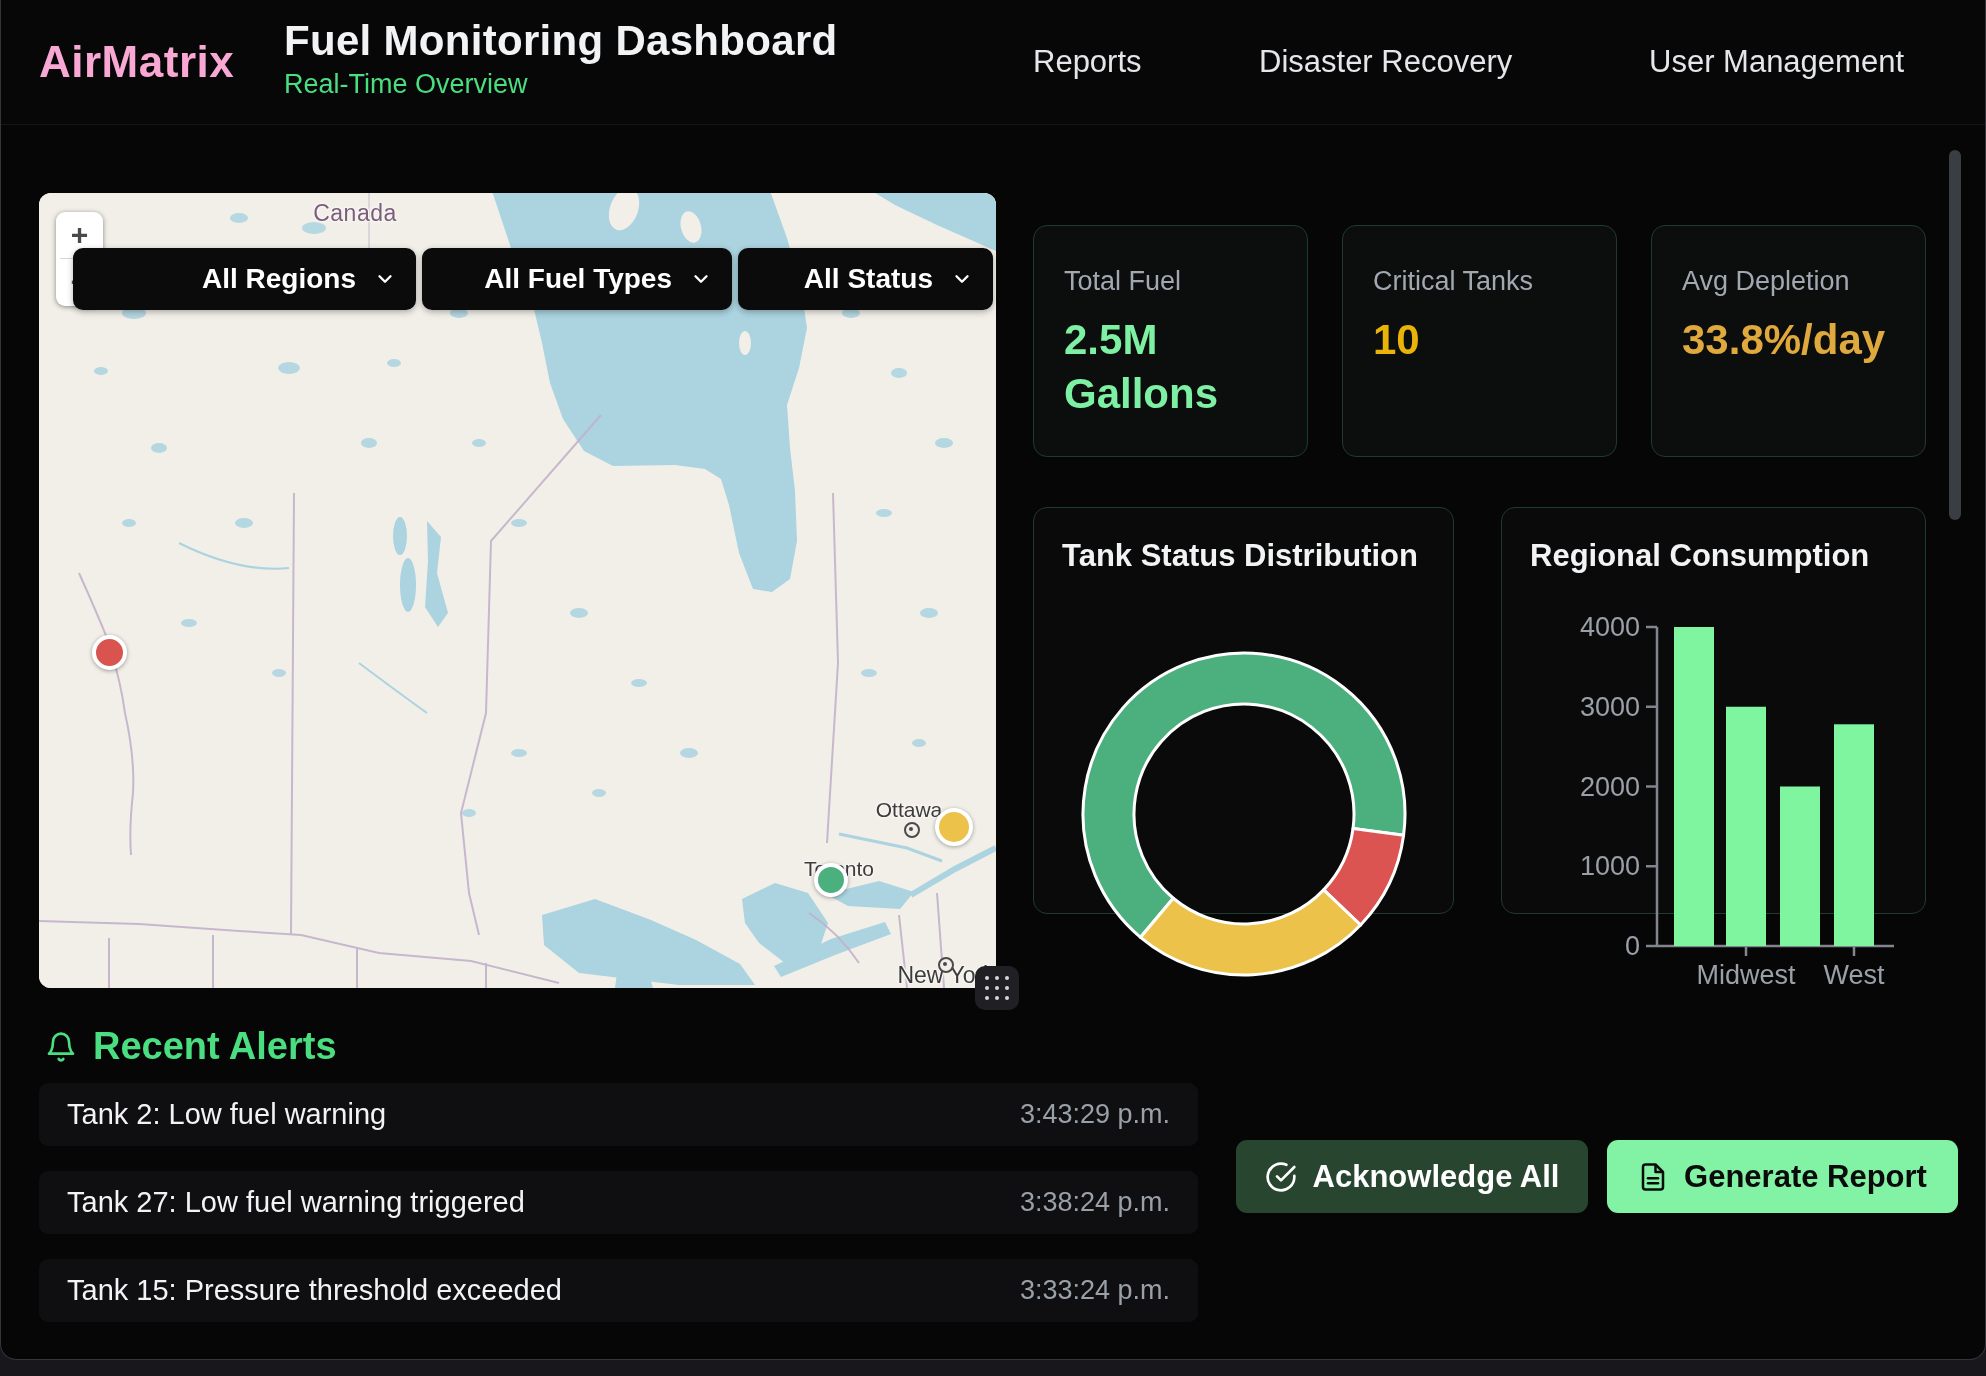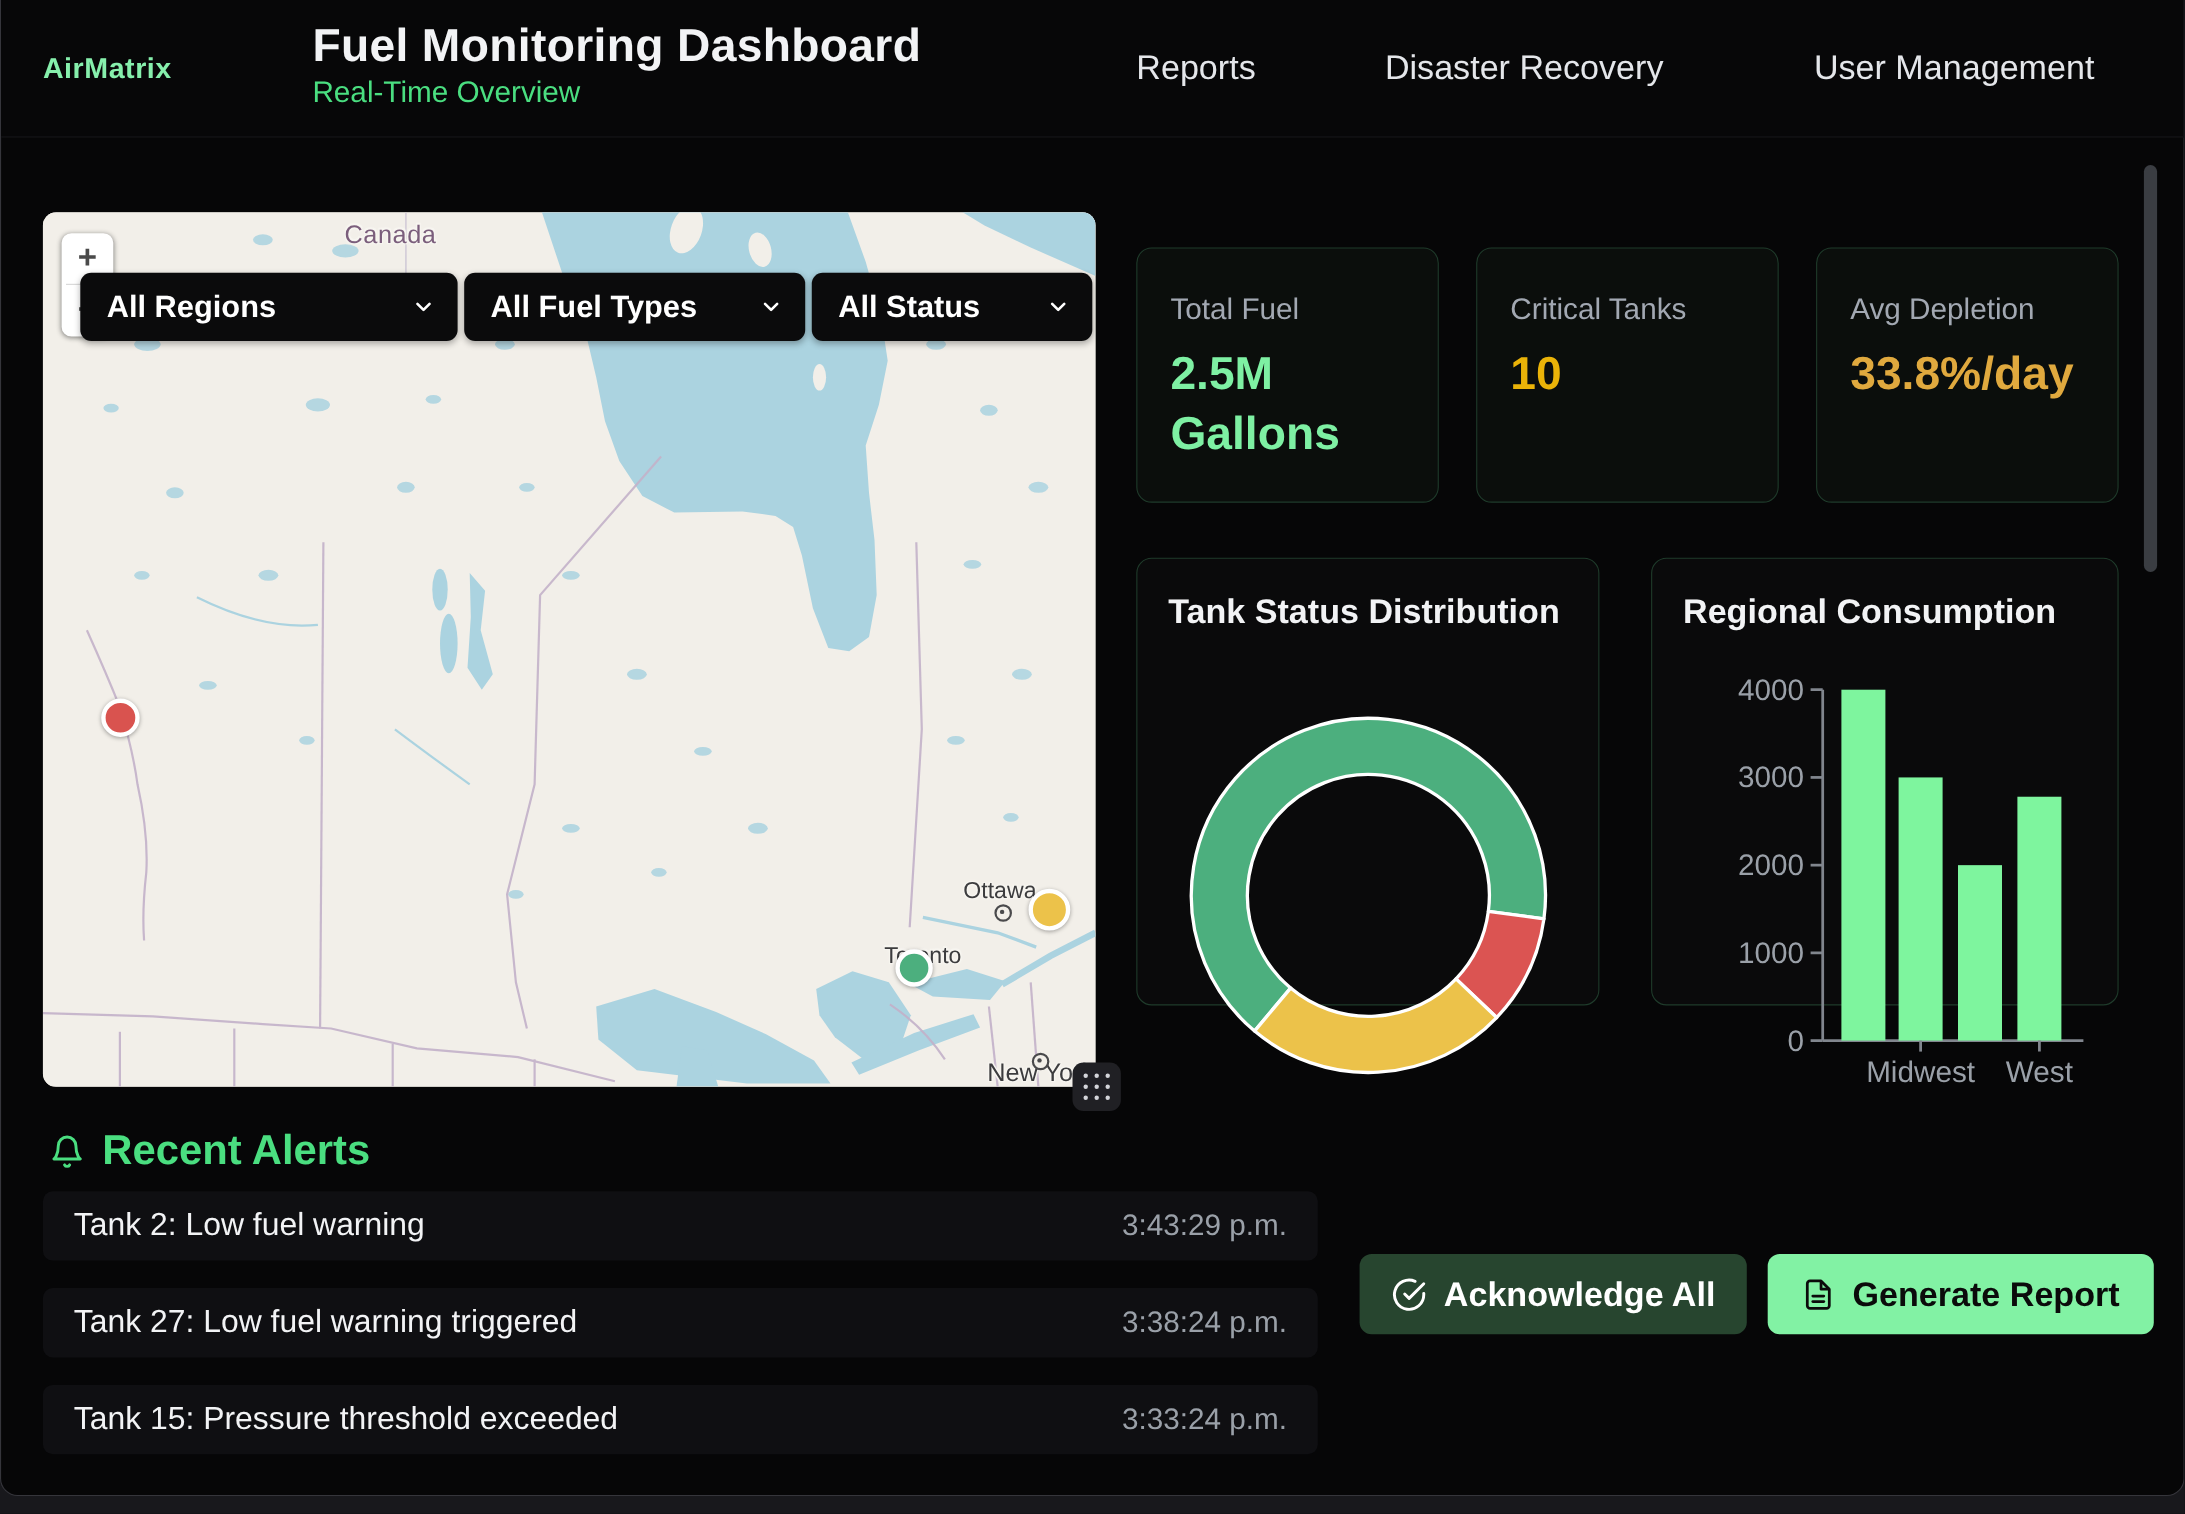"AirMatrix" .brand { color: #86efac -> #f9a8d4; font-size: 26px -> 44px }
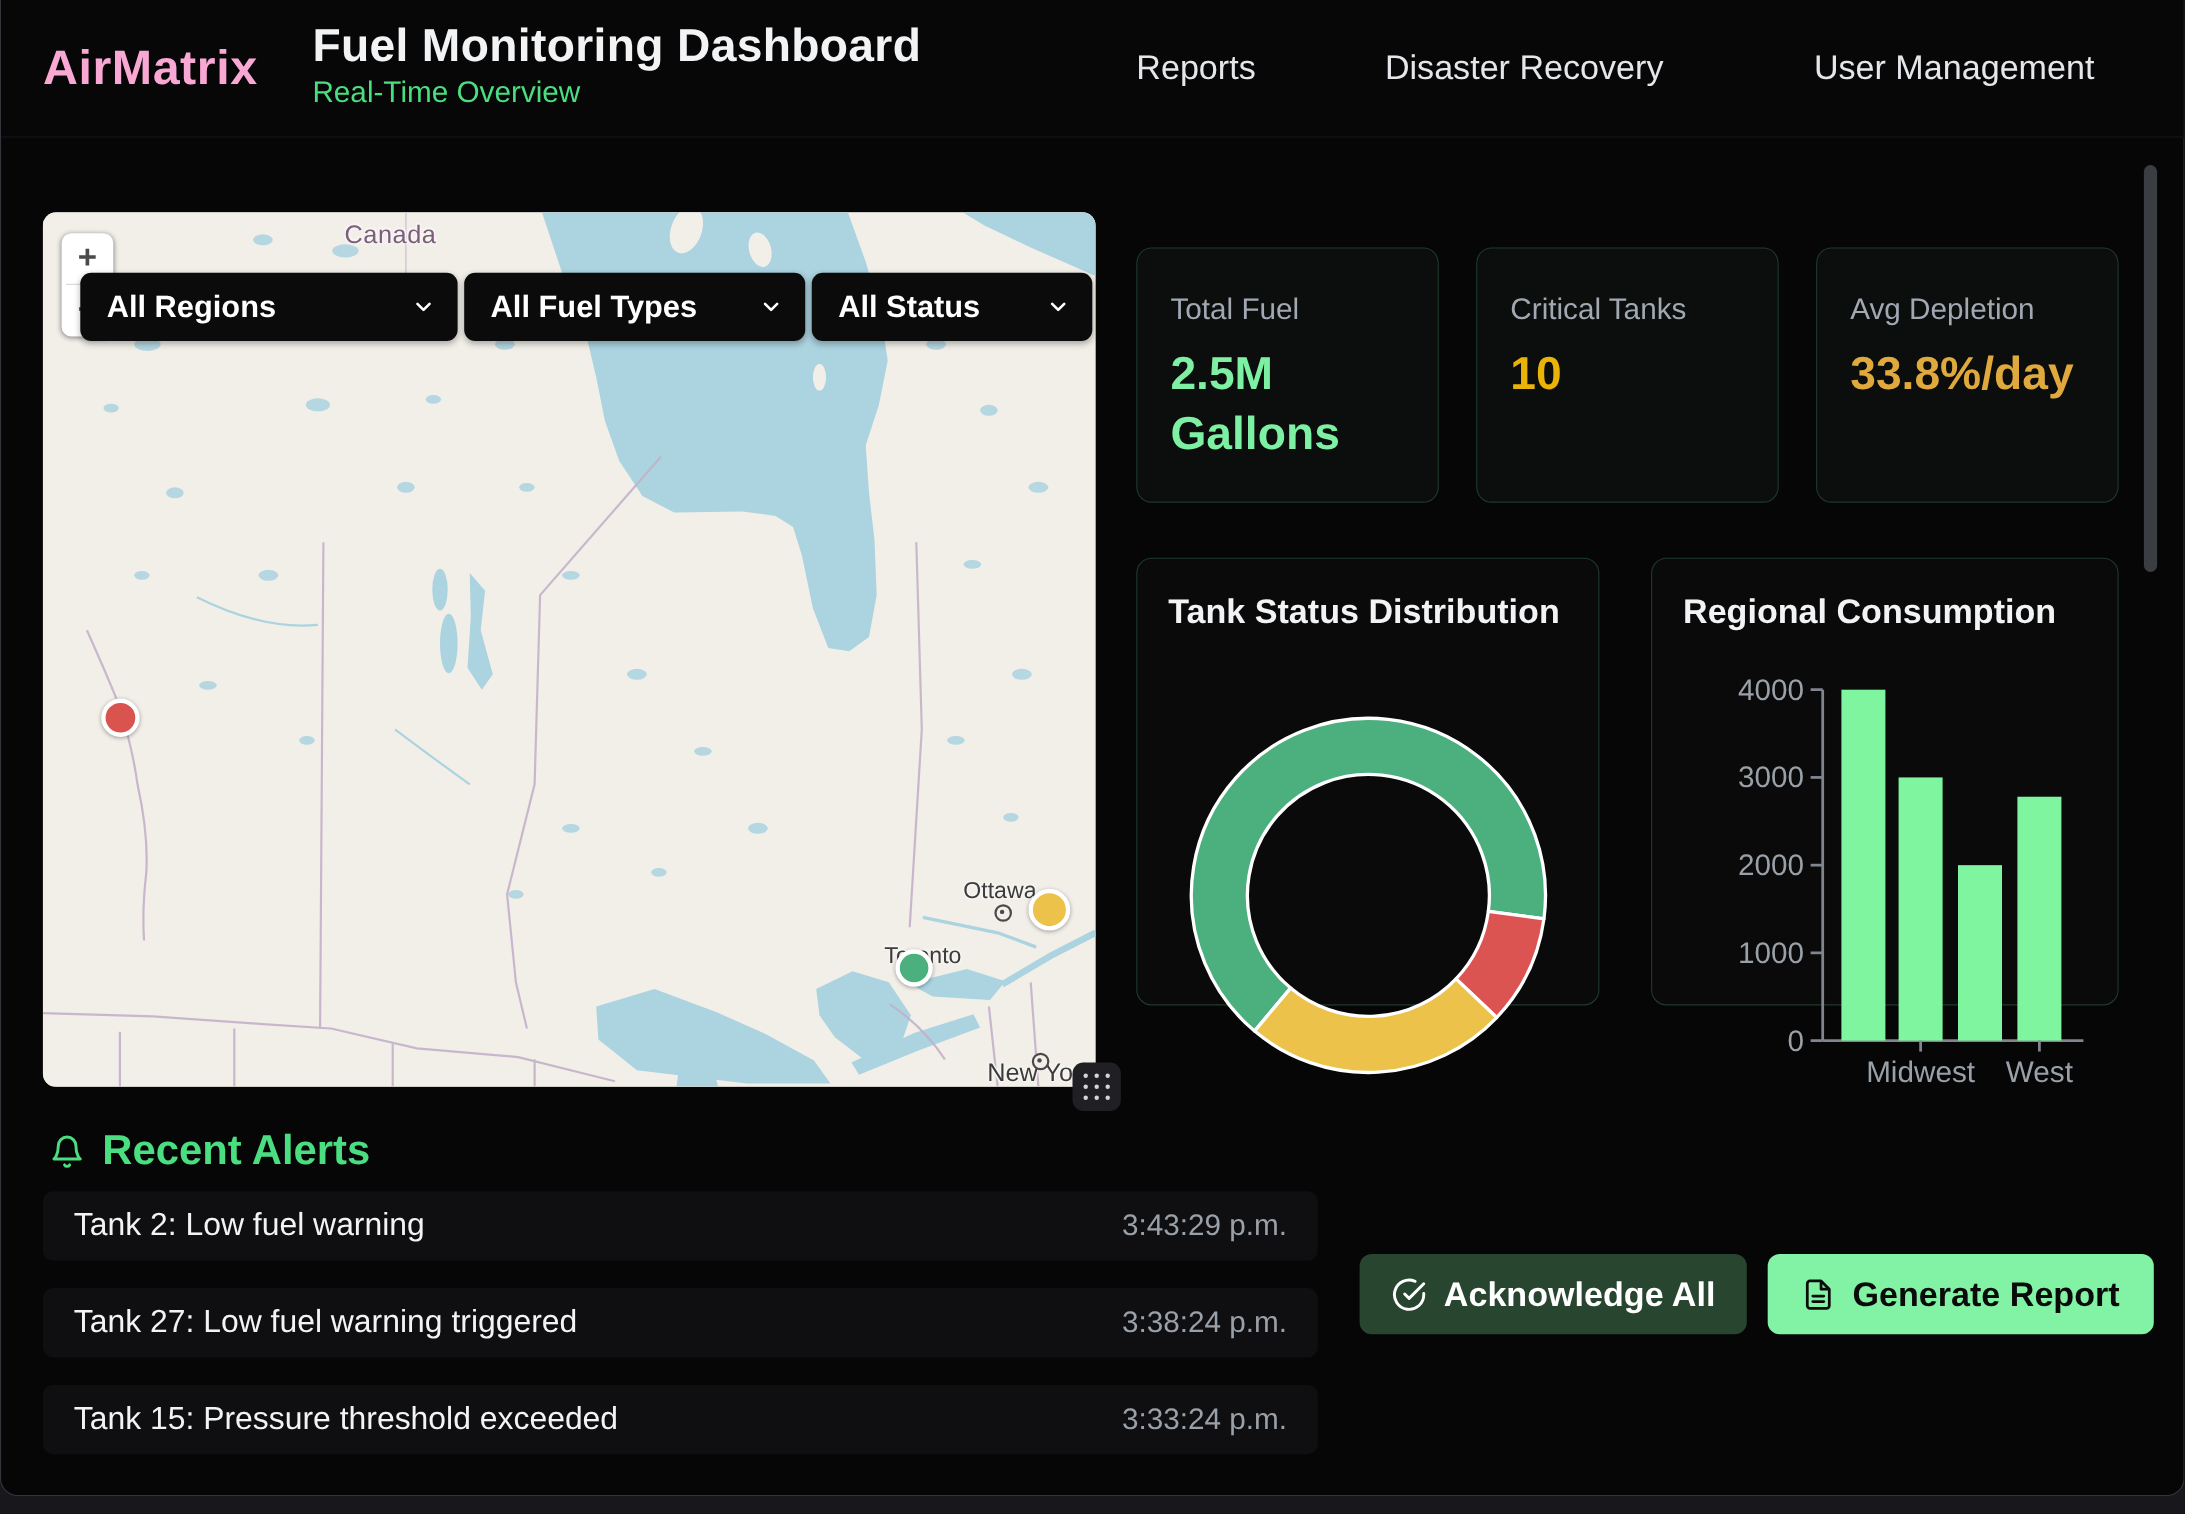"All Regions" .filter { justify-content: space-between -> flex-end }
